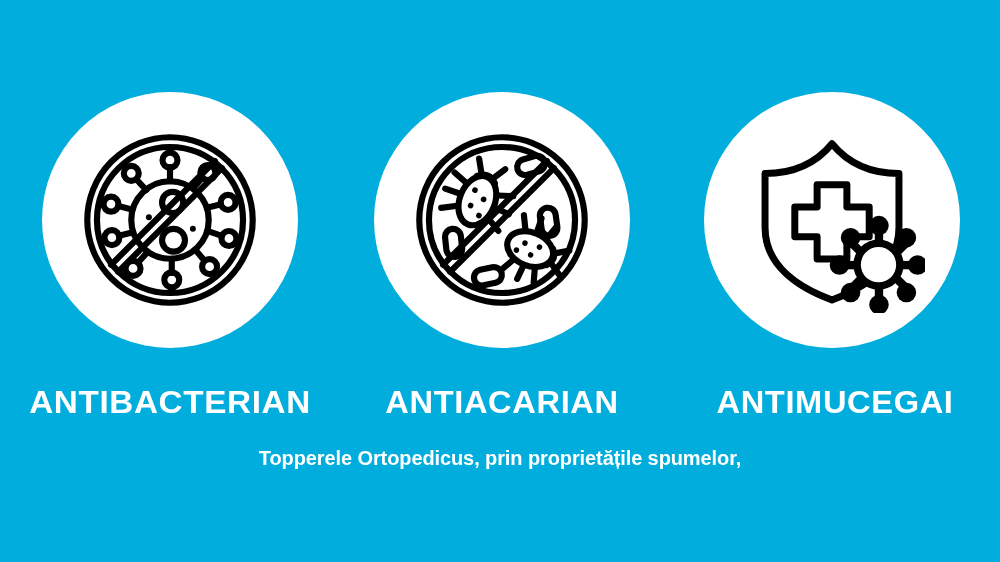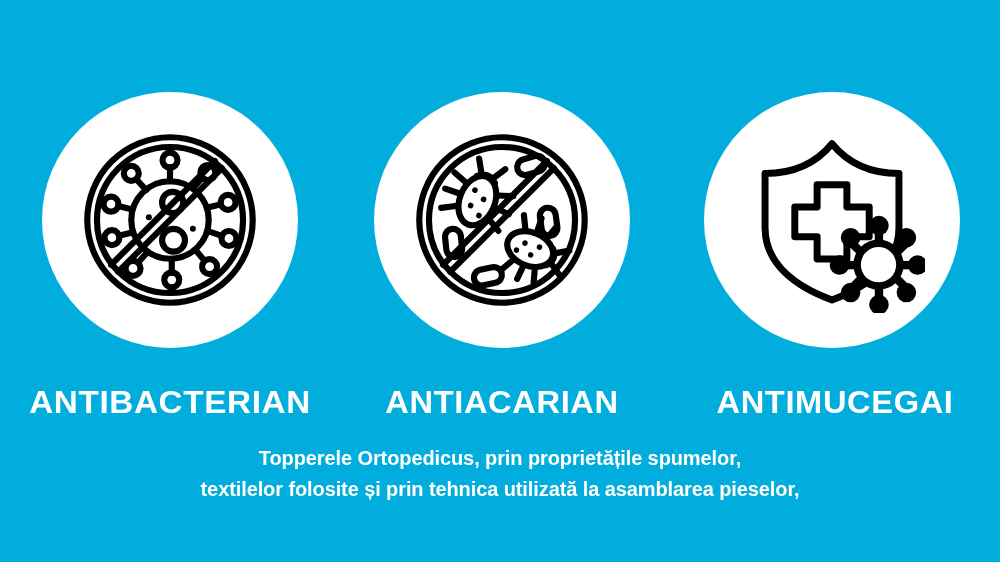"textilelor folosite și prin tehnica" span.pline { html: <span>textilelor folosite și prin tehnica utilizată la asamblarea pieselor,</span> -> none }
